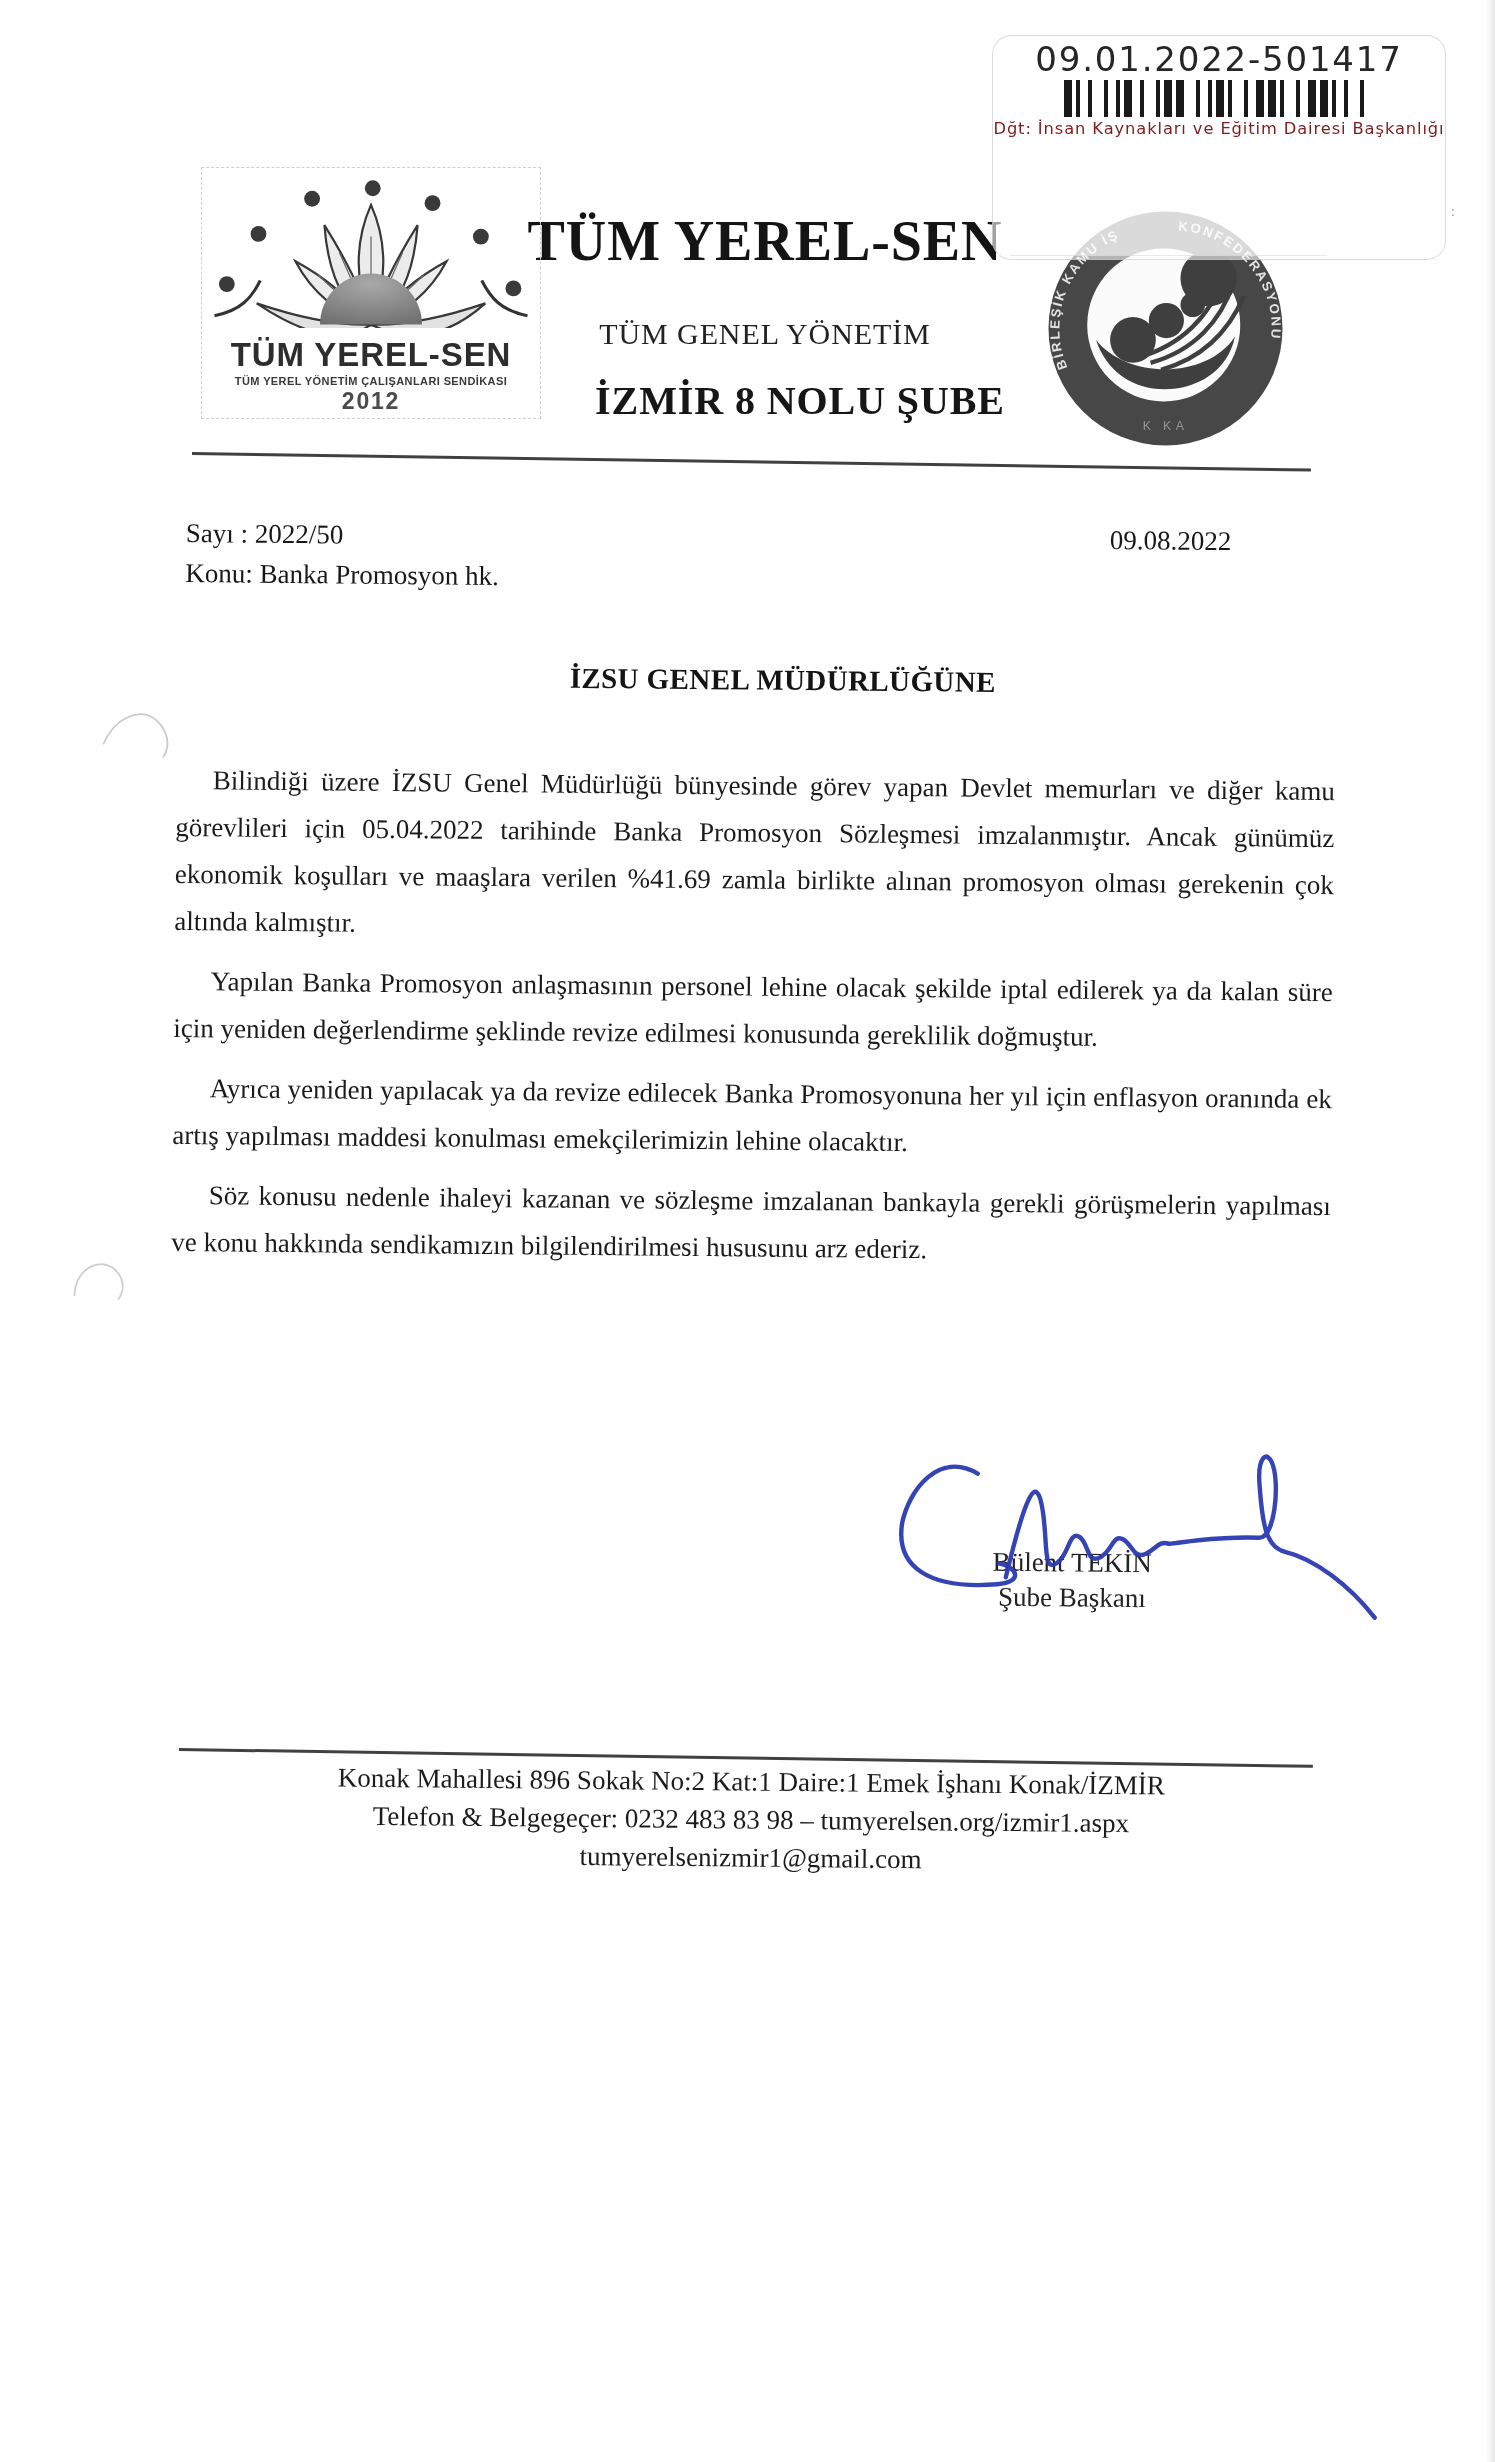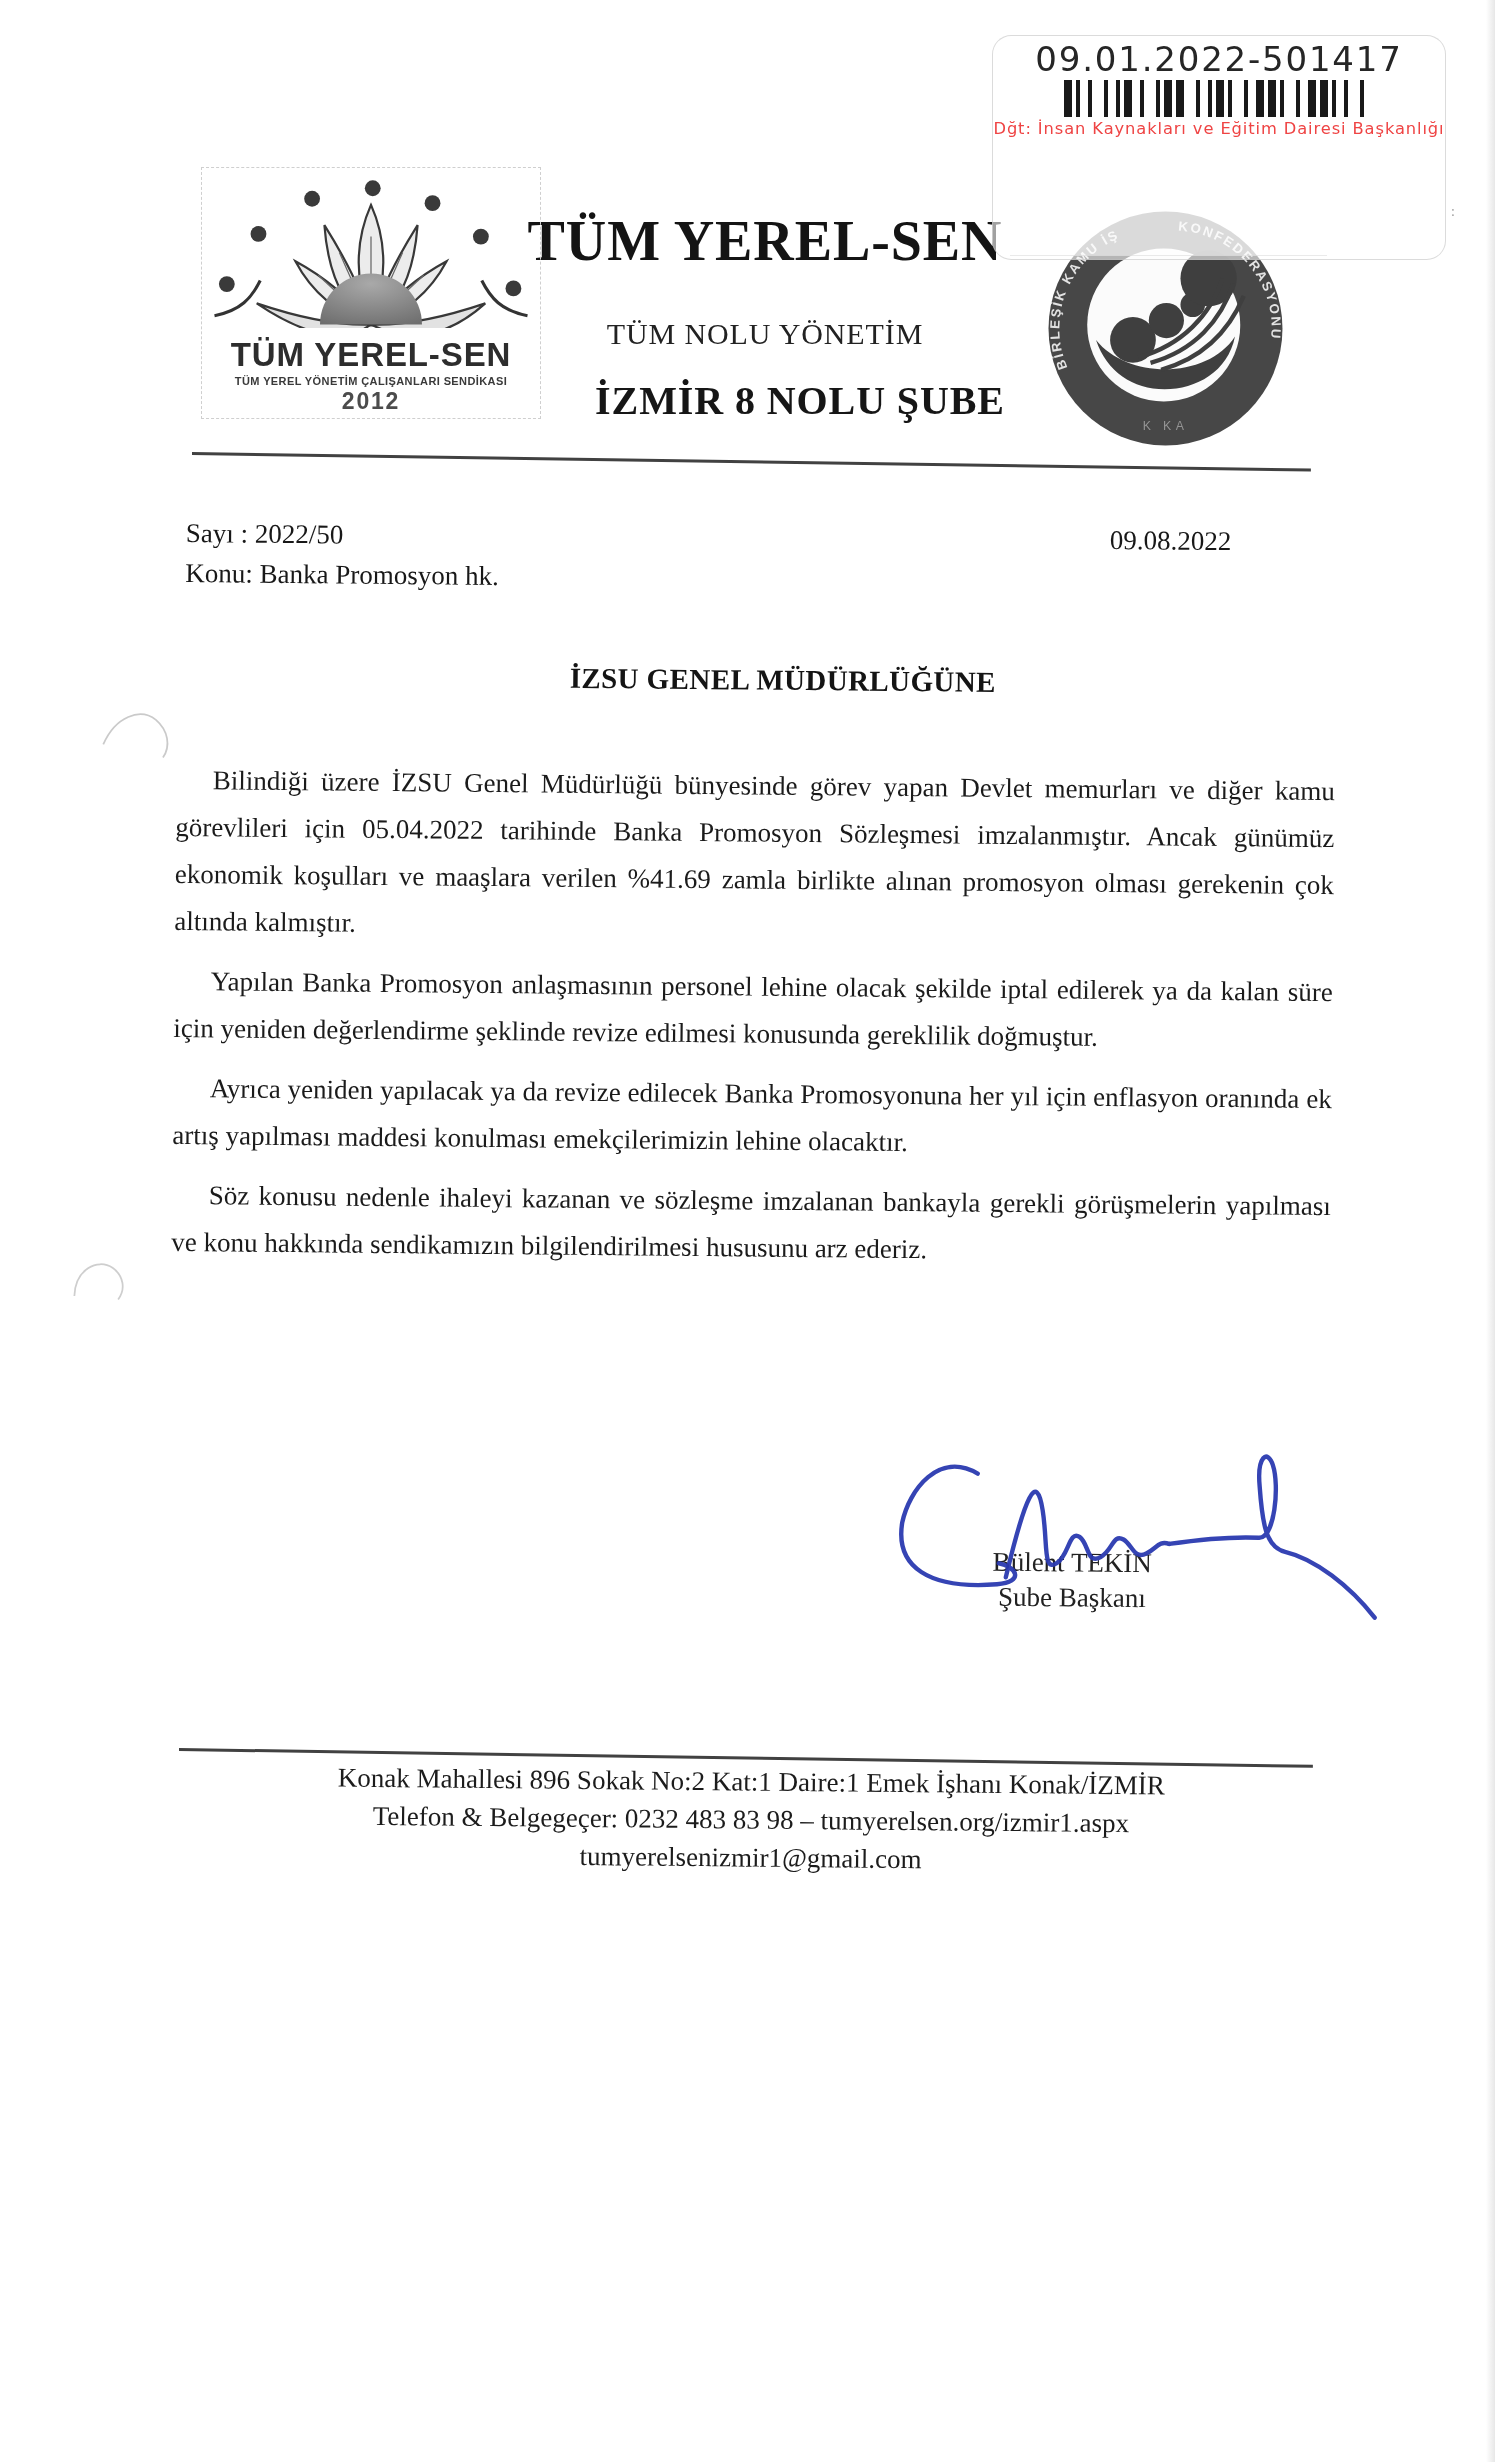"Dğt: İnsan Kaynakları ve Eğitim" .stamp-dept { color: #ef4444 -> #7f1d1d }
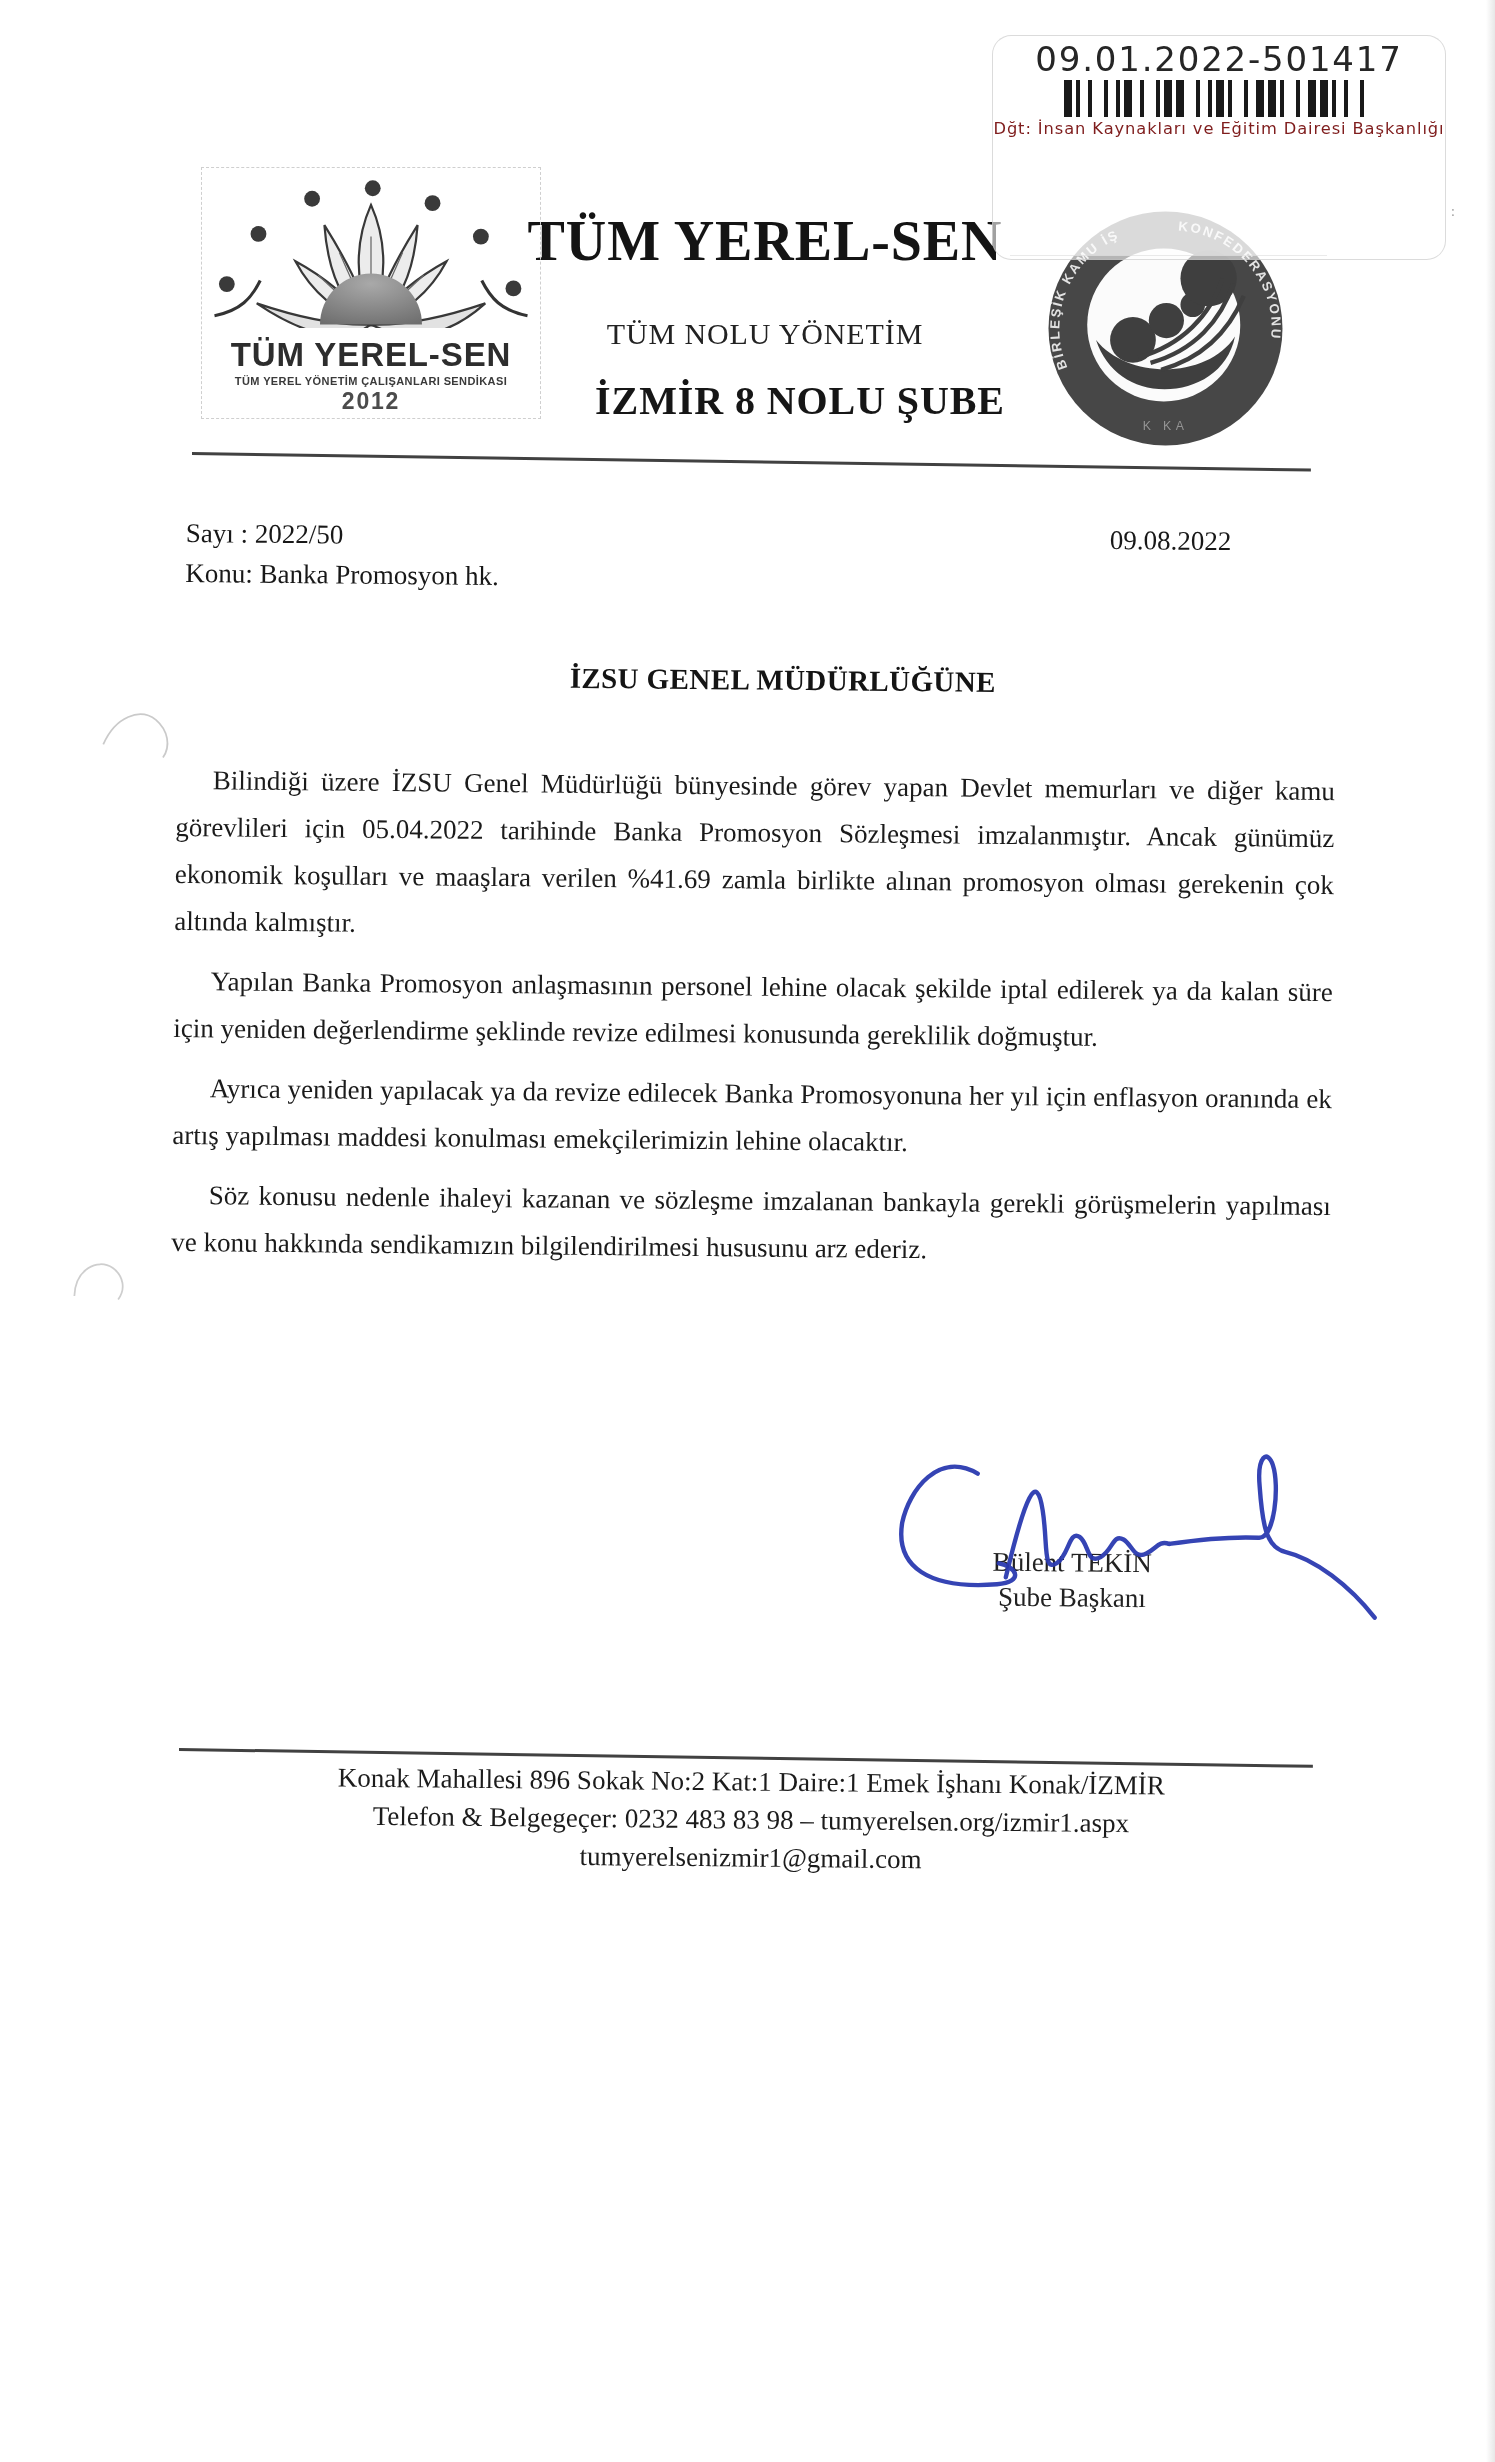"TÜM NOLU YÖNETİM" div { text: NOLU -> GENEL }
